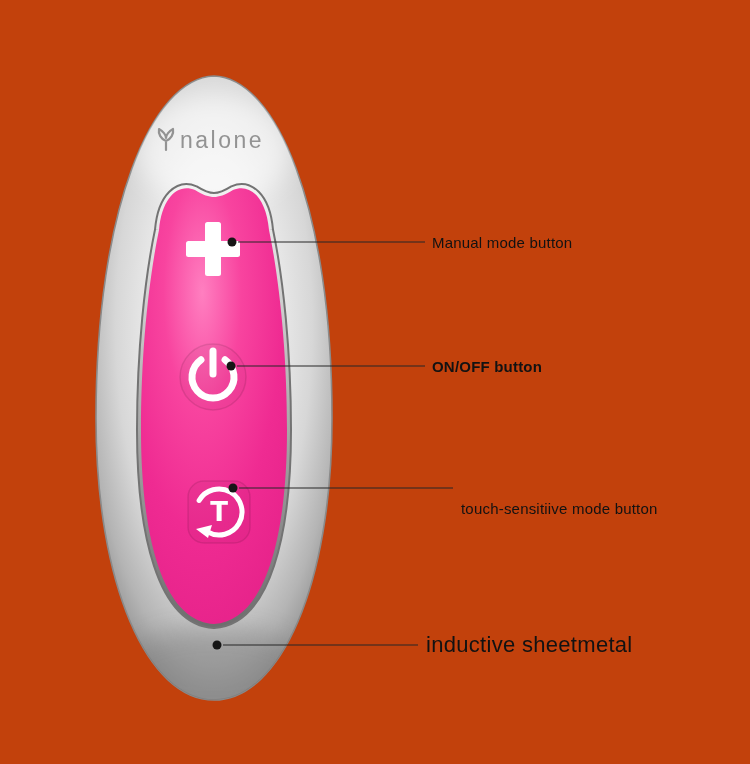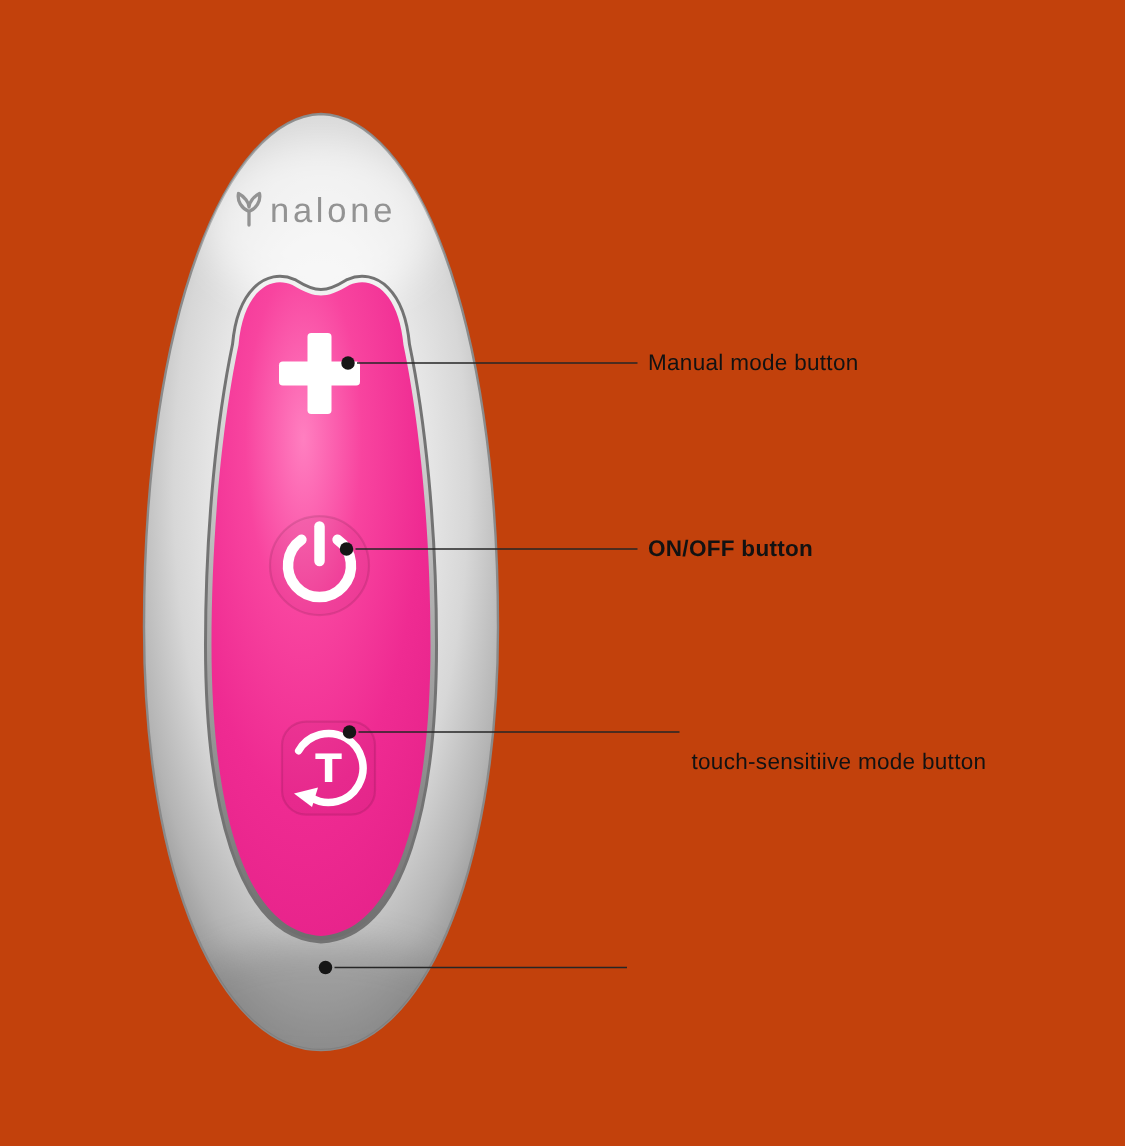"inductive sheetmetal" div.callout-label { html: none -> <div>inductive sheetmetal</div> }
